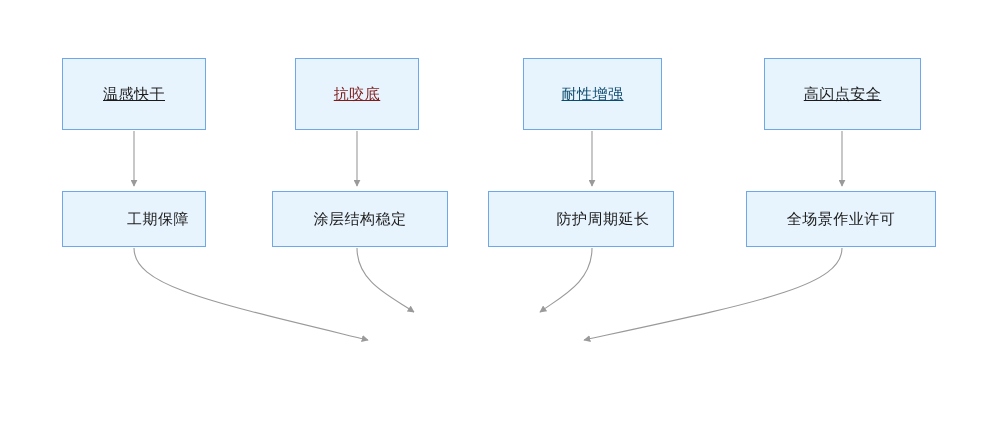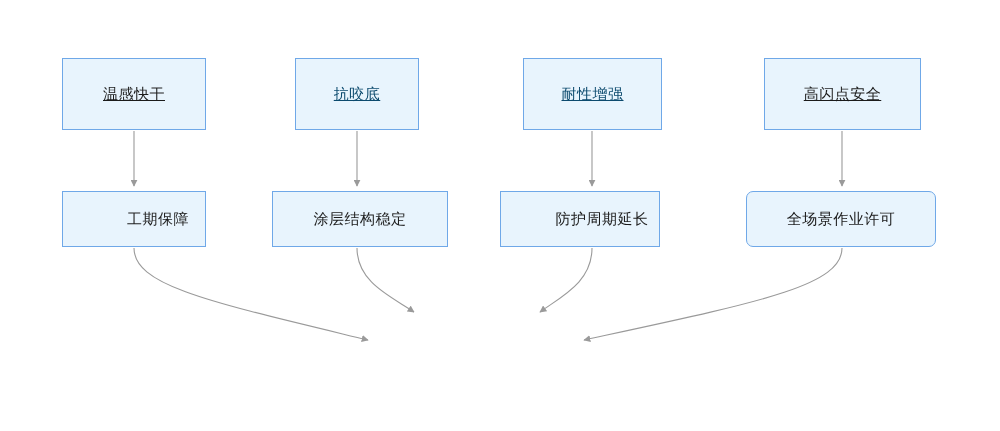"抗咬底" div.node { color: #0c4a6e -> #7f1d1d }
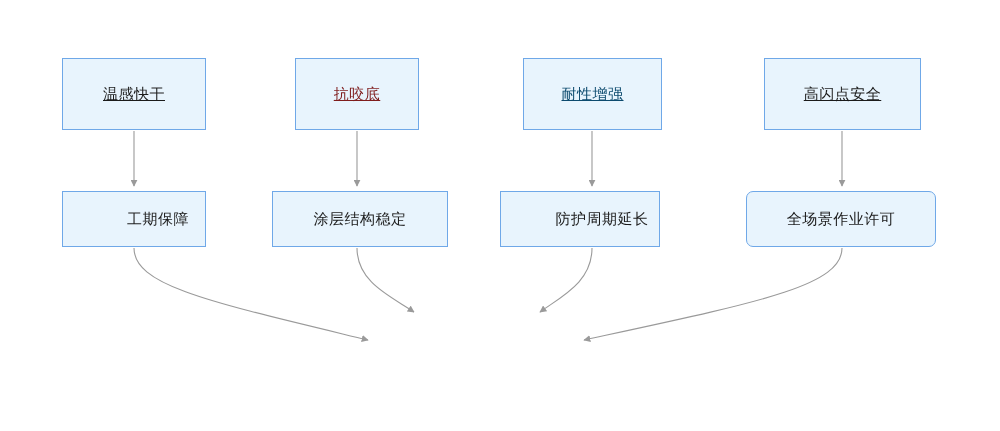"防护周期延长" div.node { left: 500px -> 488px; width: 160px -> 186px }
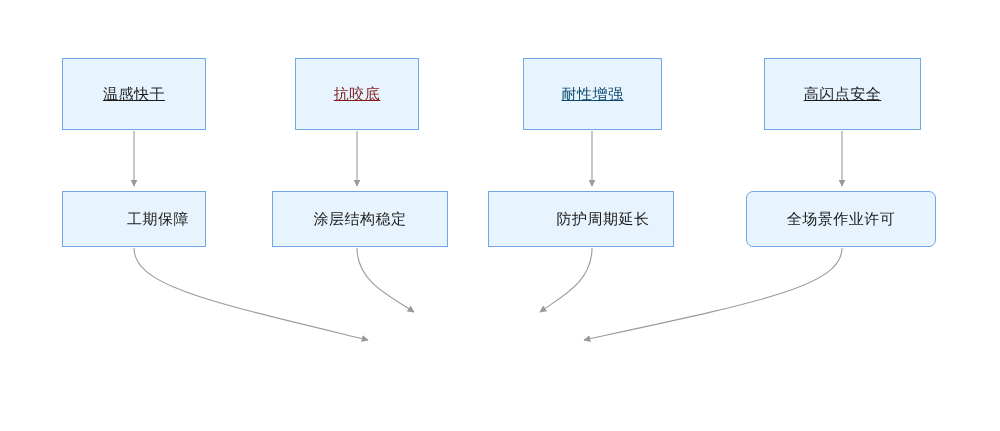"全场景作业许可" div.node { border-radius: 7px -> none }
